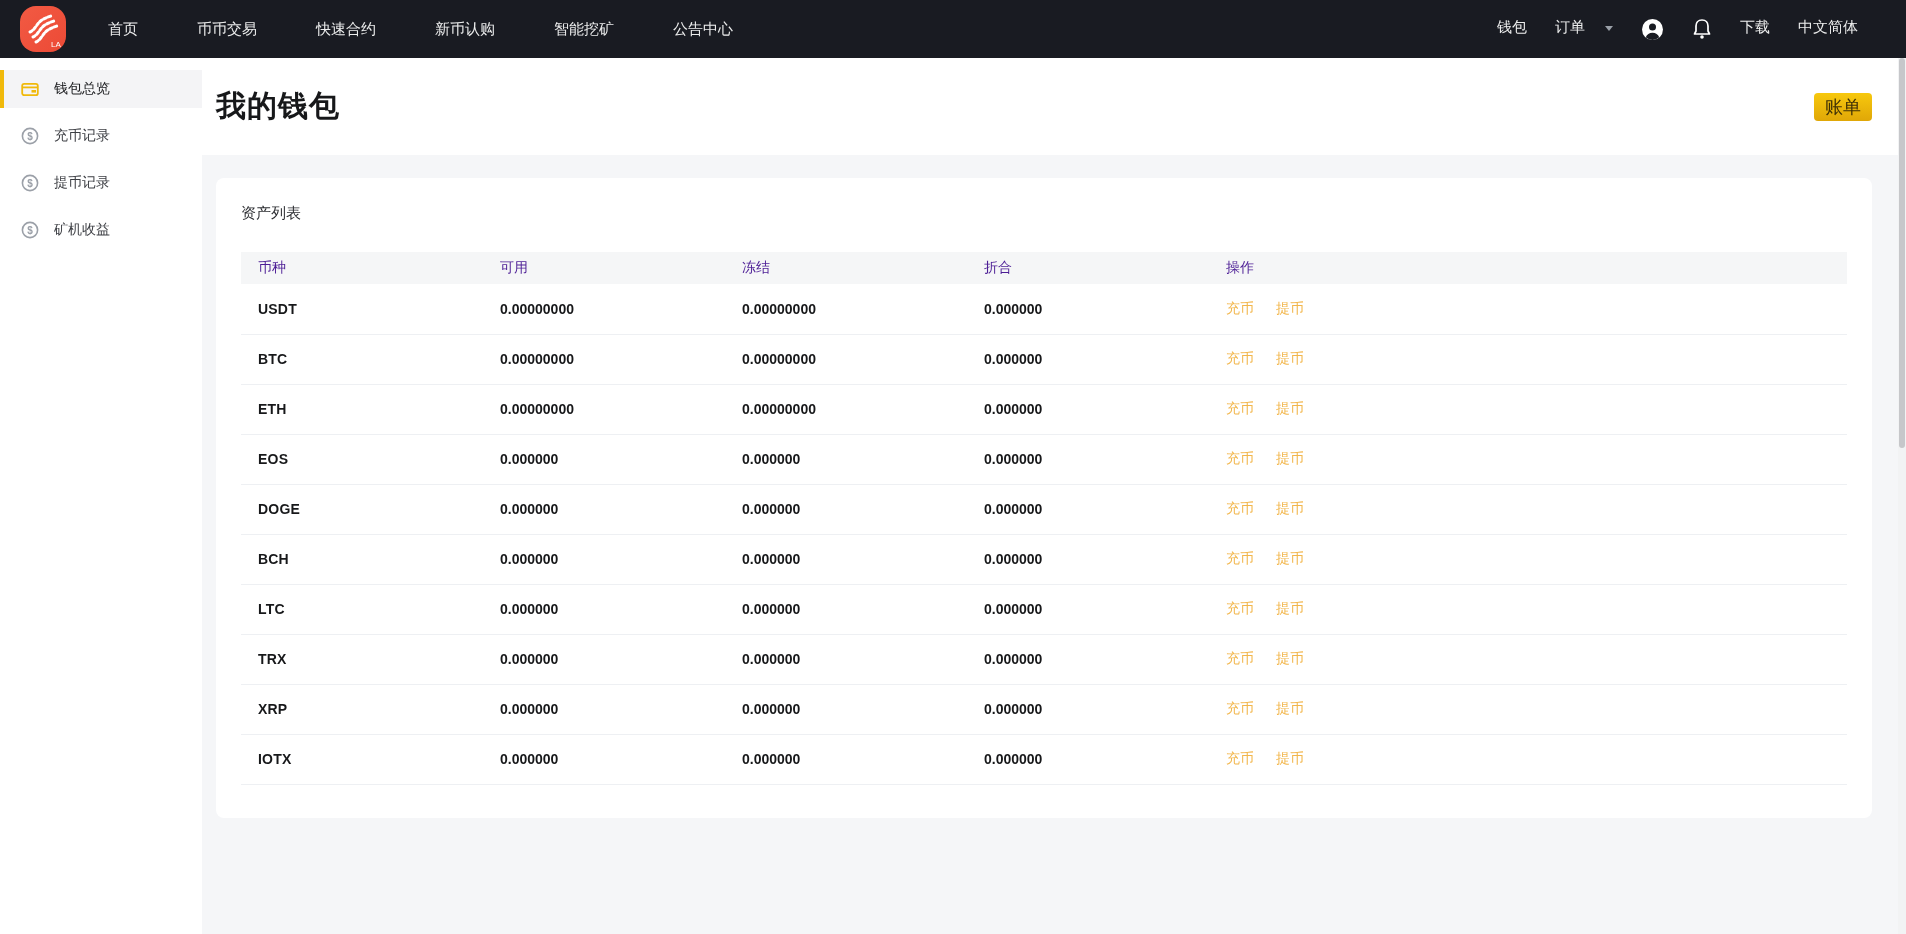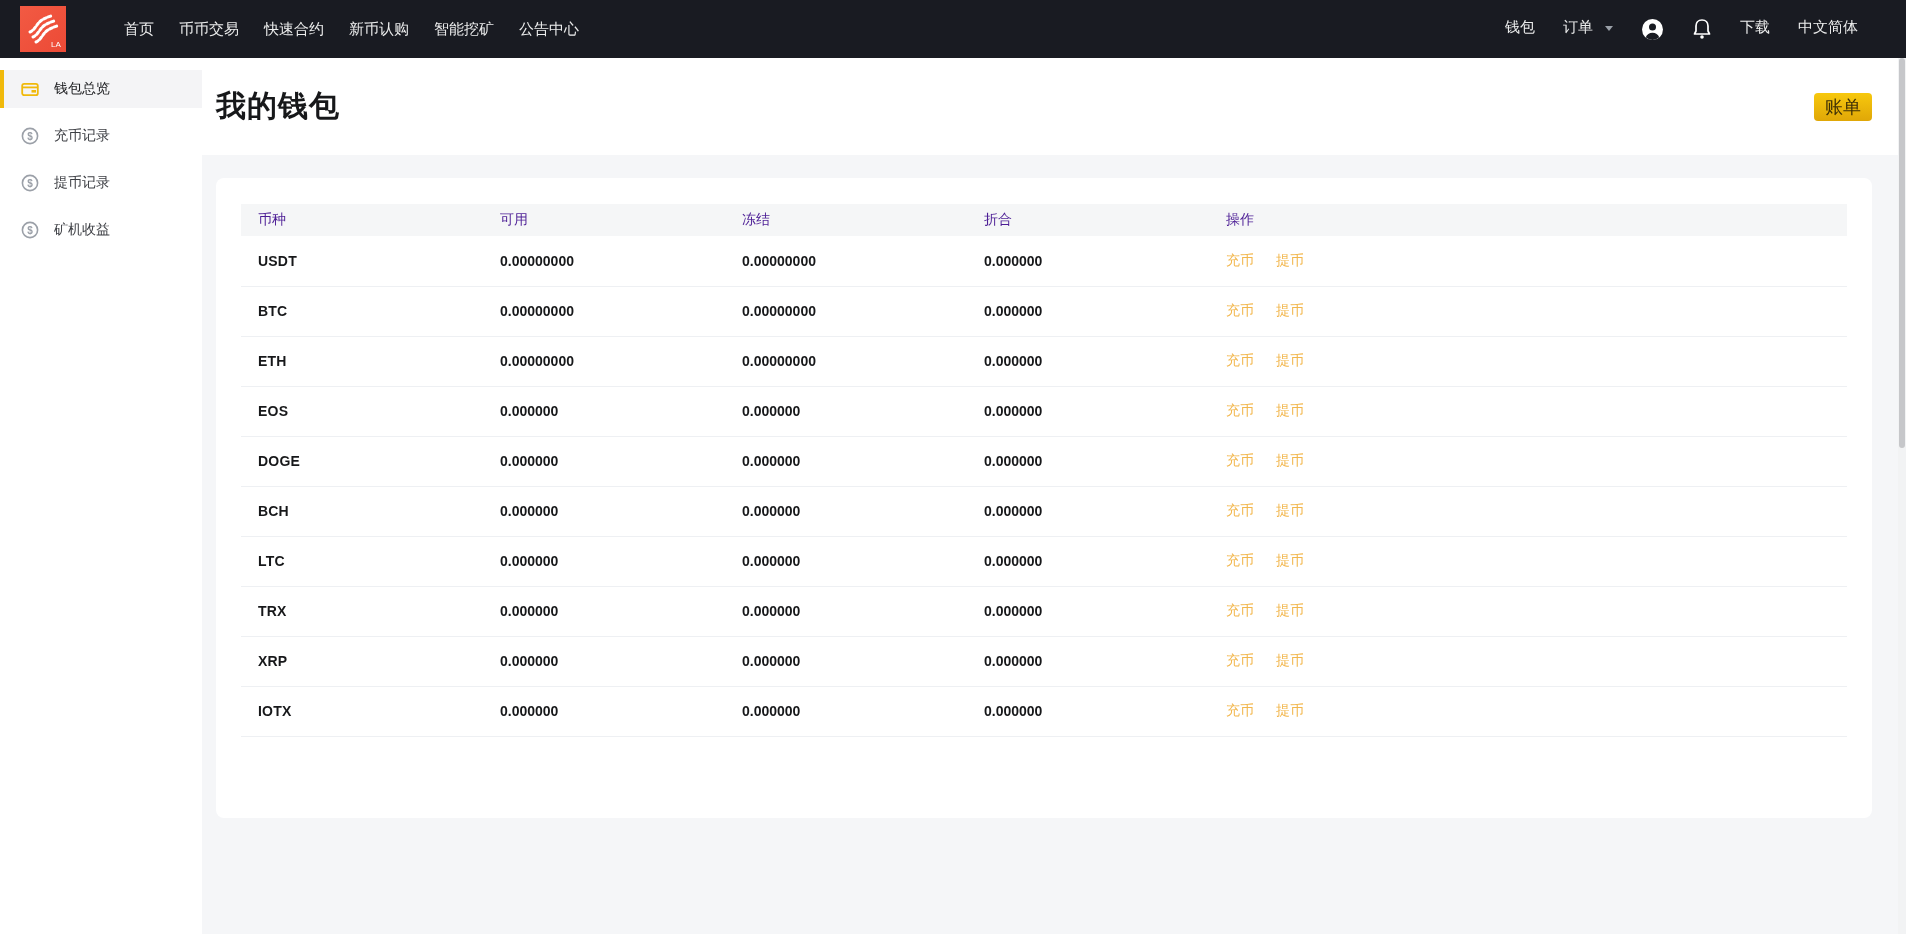"首页" .nav-items { gap: 25px -> 59px }
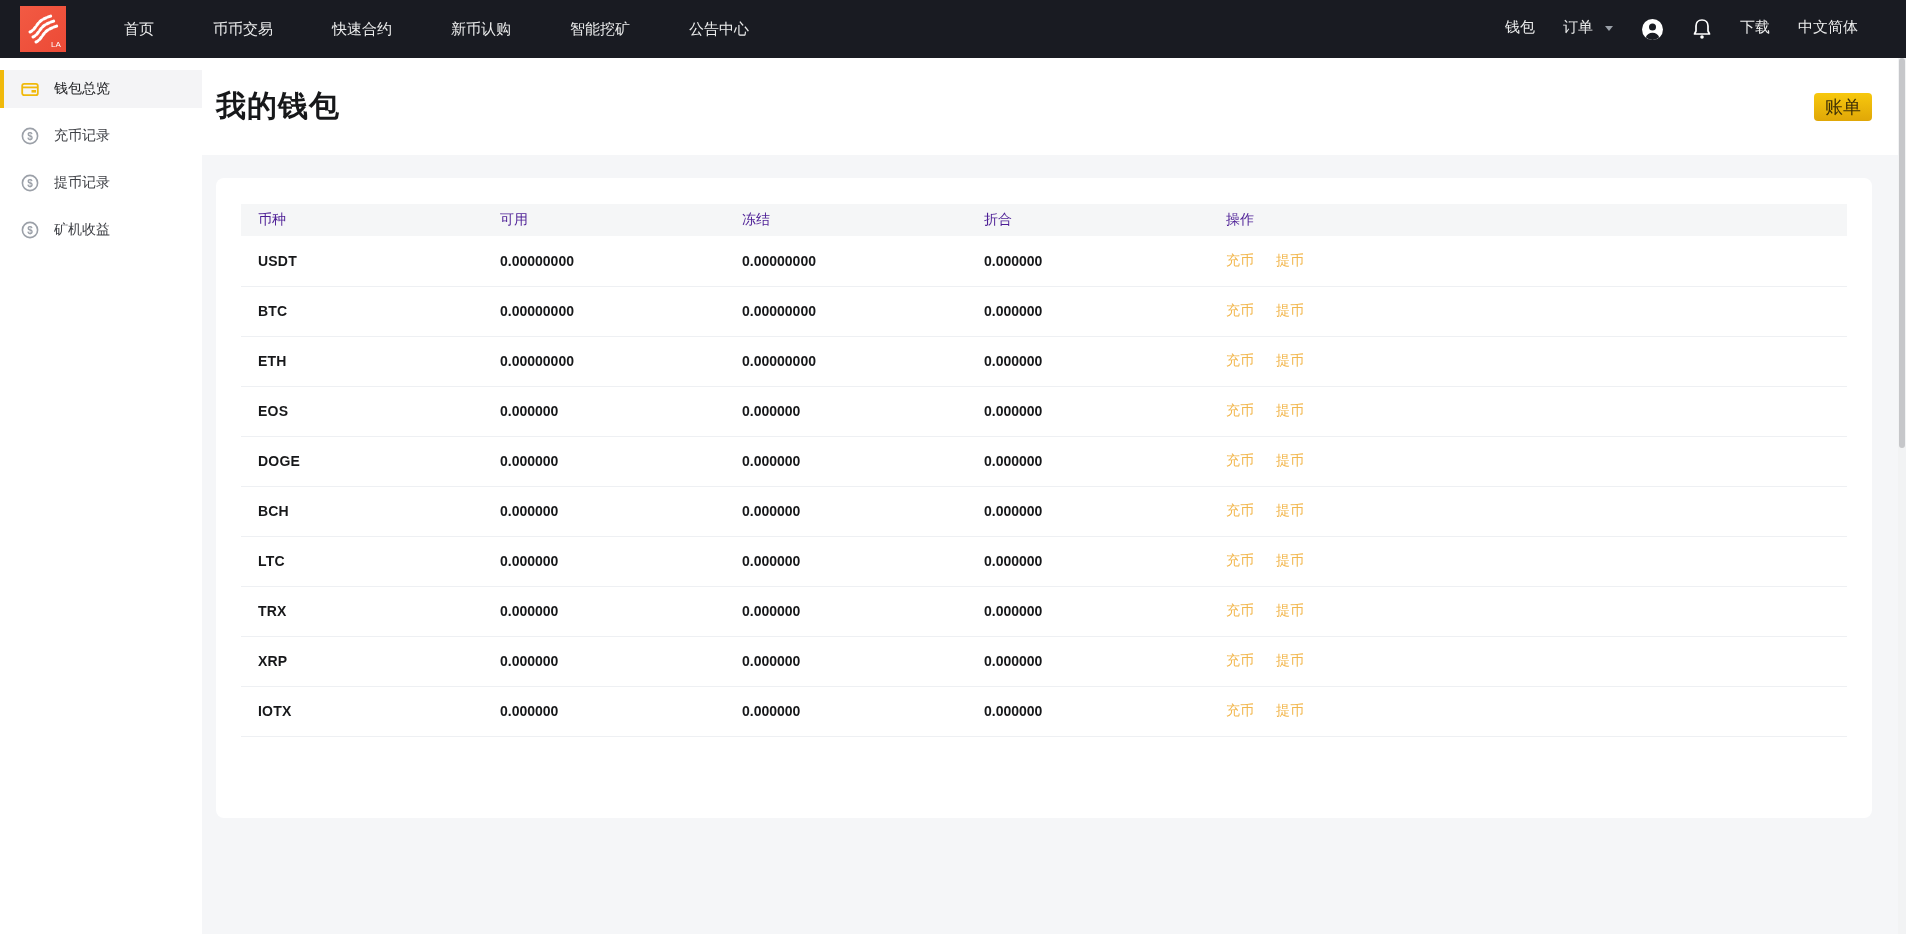"订单" .dd { gap: 12px -> 20px }
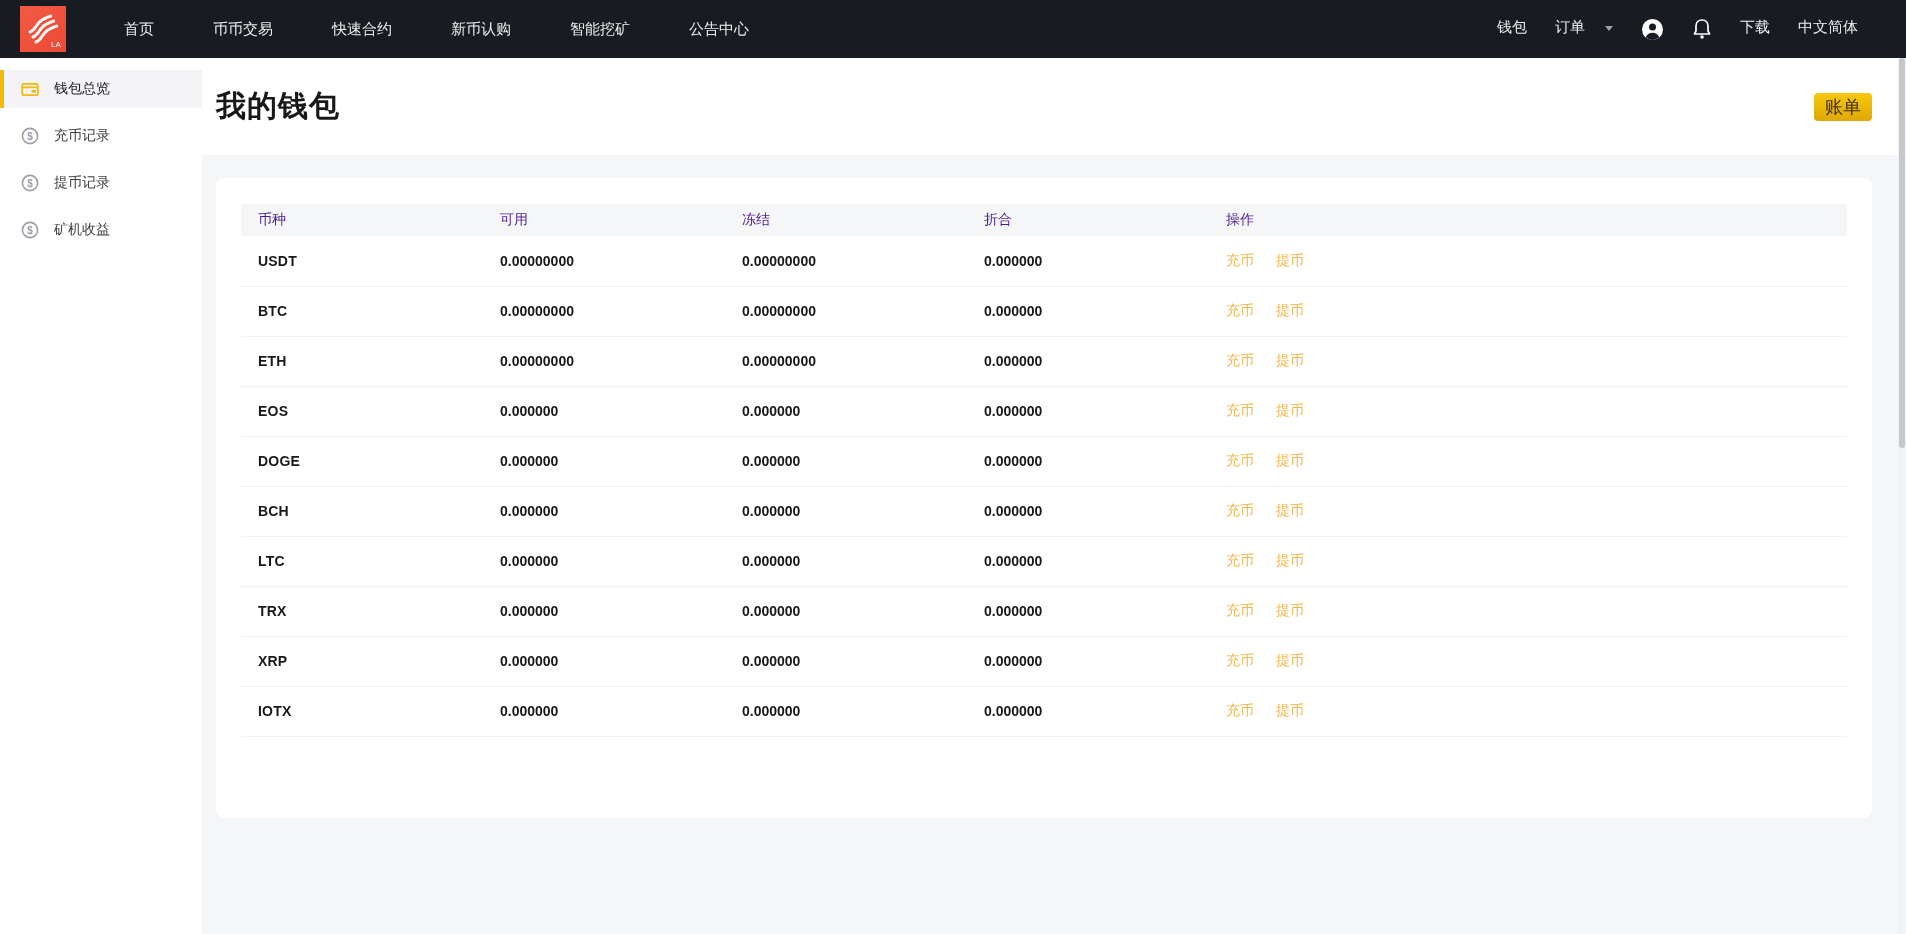"LA" .logo { border-radius: 0 -> 16px; margin-right: 58px -> 42px }
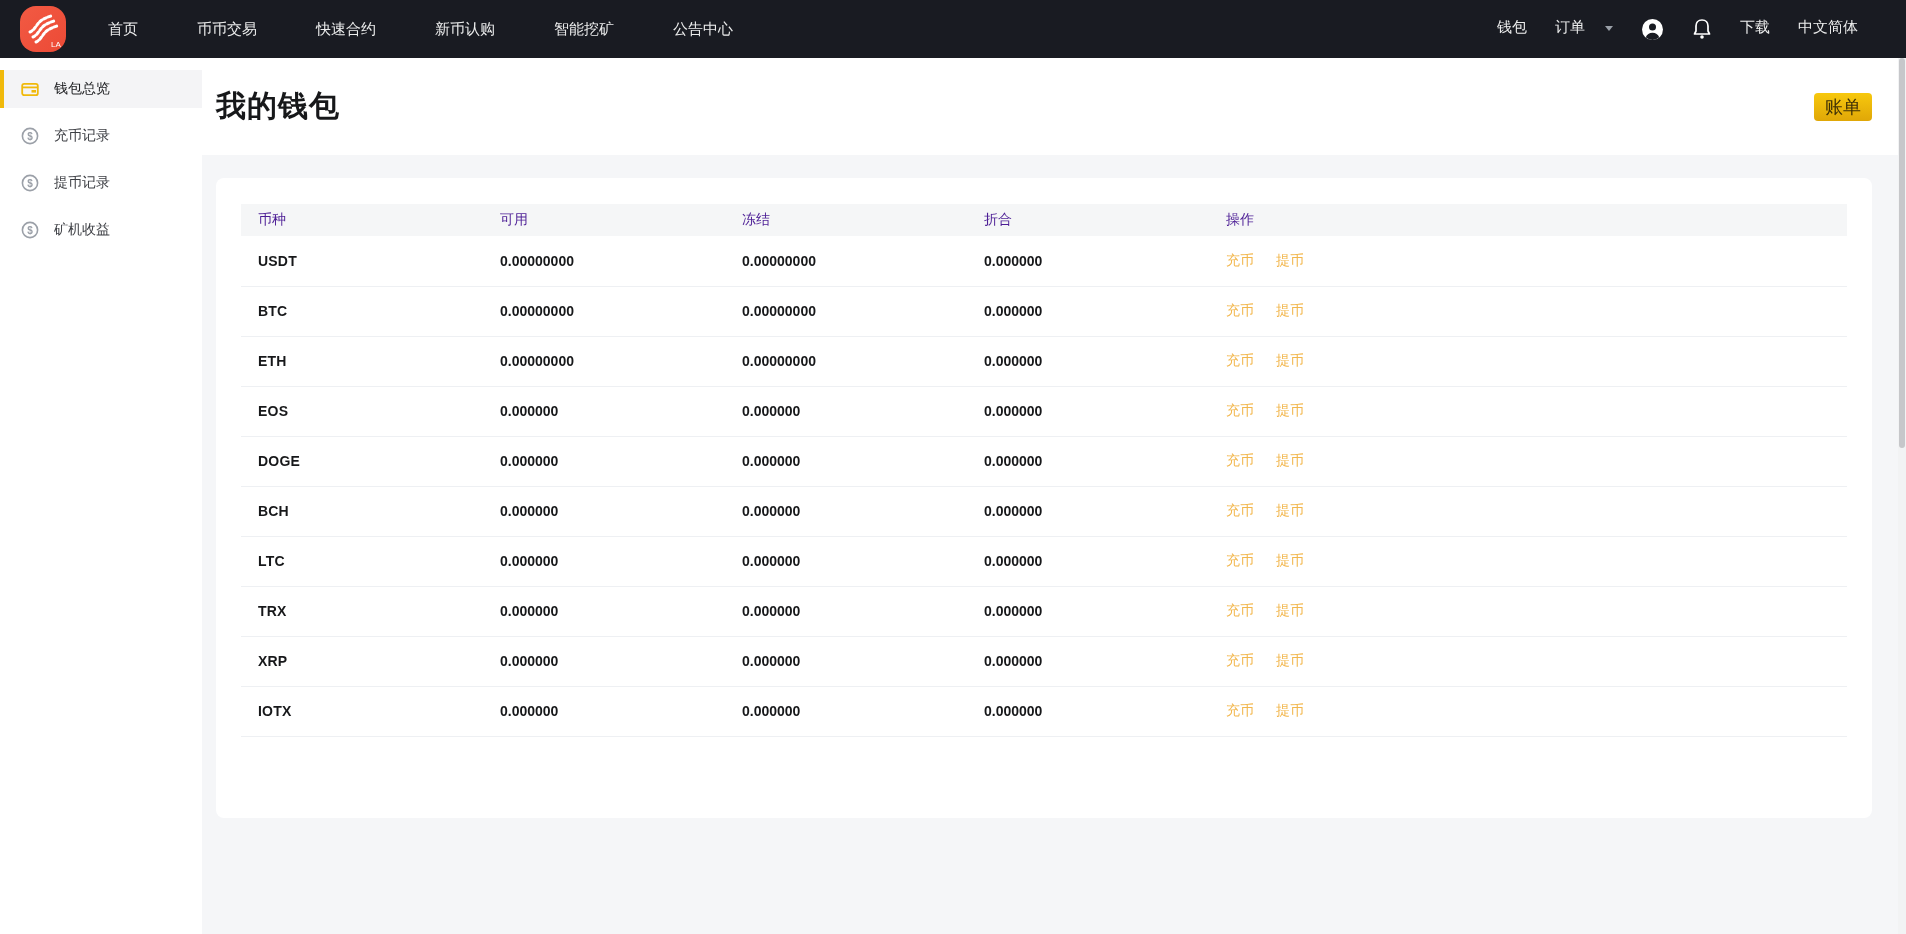"资产列表" div.assets-title { html: none -> <div>资产列表</div> }
